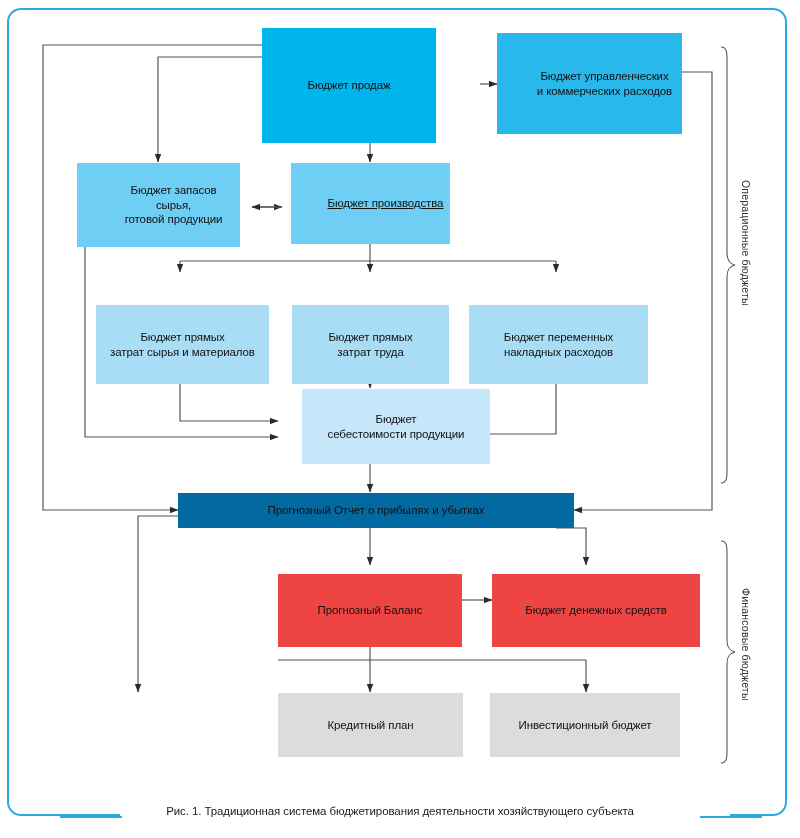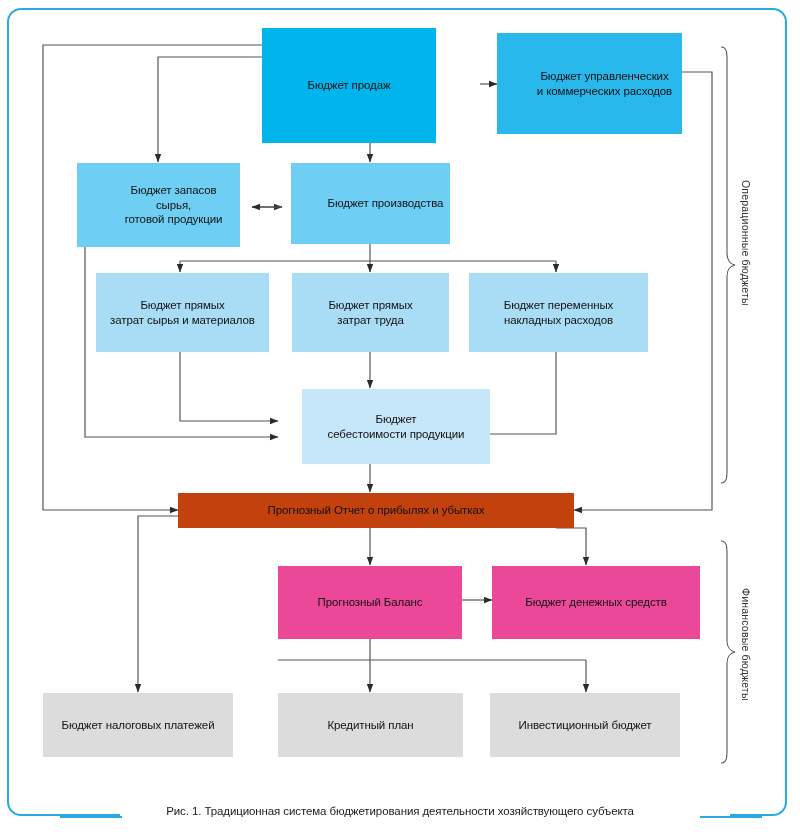"Бюджет производства" div.node { text-decoration: none -> underline }
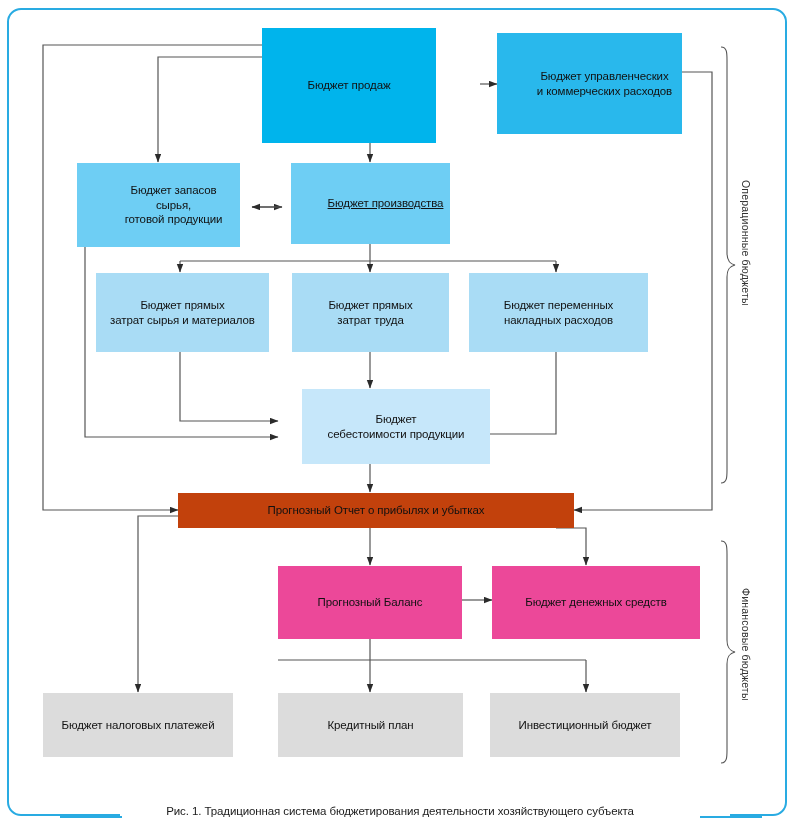"Бюджет прямых" .n-light { margin-top: none -> 32px }
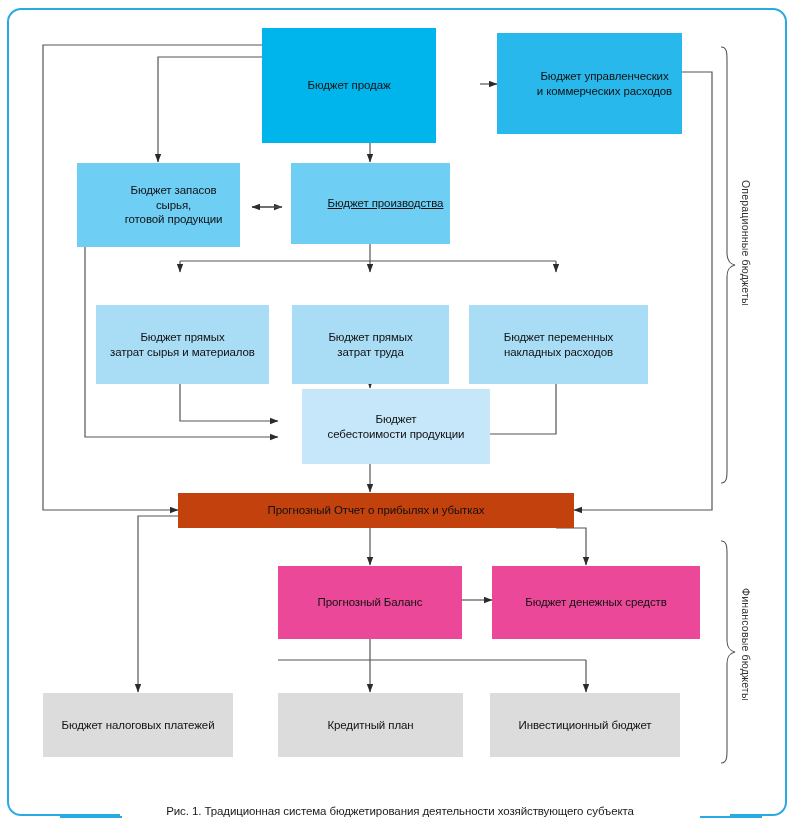"Прогнозный Отчет о прибылях и" .n-dark { background: #c2410c -> #0369a1 }
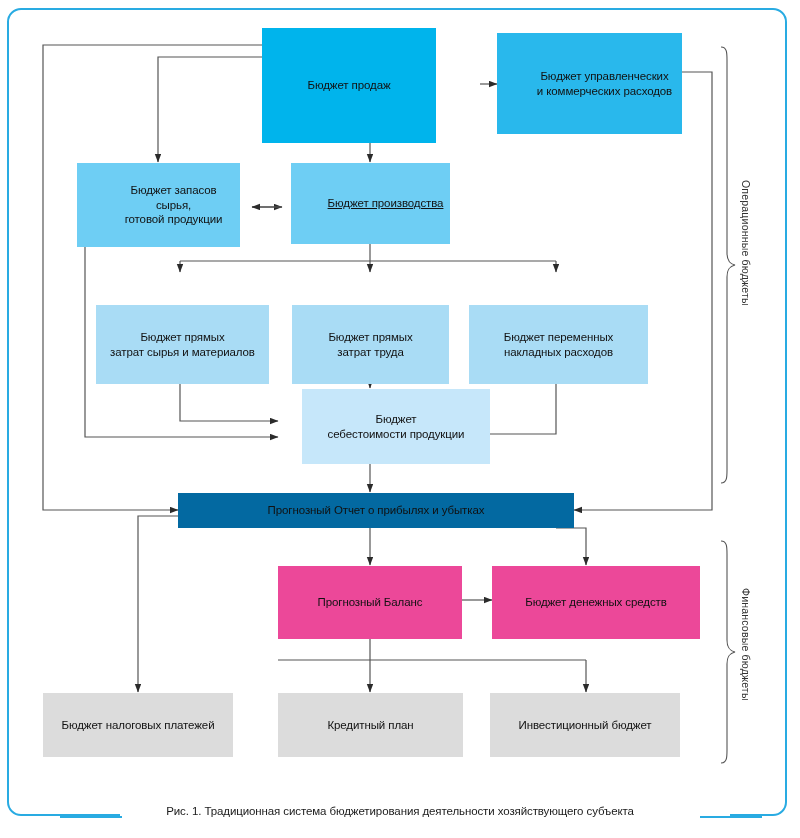"Прогнозный Баланс" .n-gray { background: #ec4899 -> #ef4444; margin-top: none -> 8px }
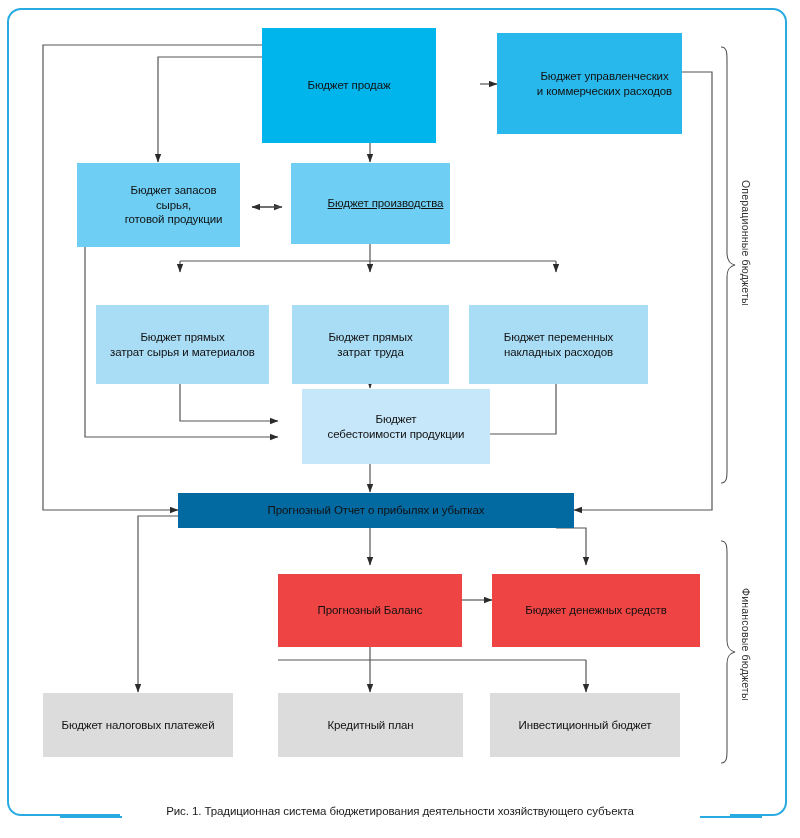"Бюджет налоговых платежей" div.node { html: <div> <span>Бюджет налоговых платежей</span> </div> -> none }
